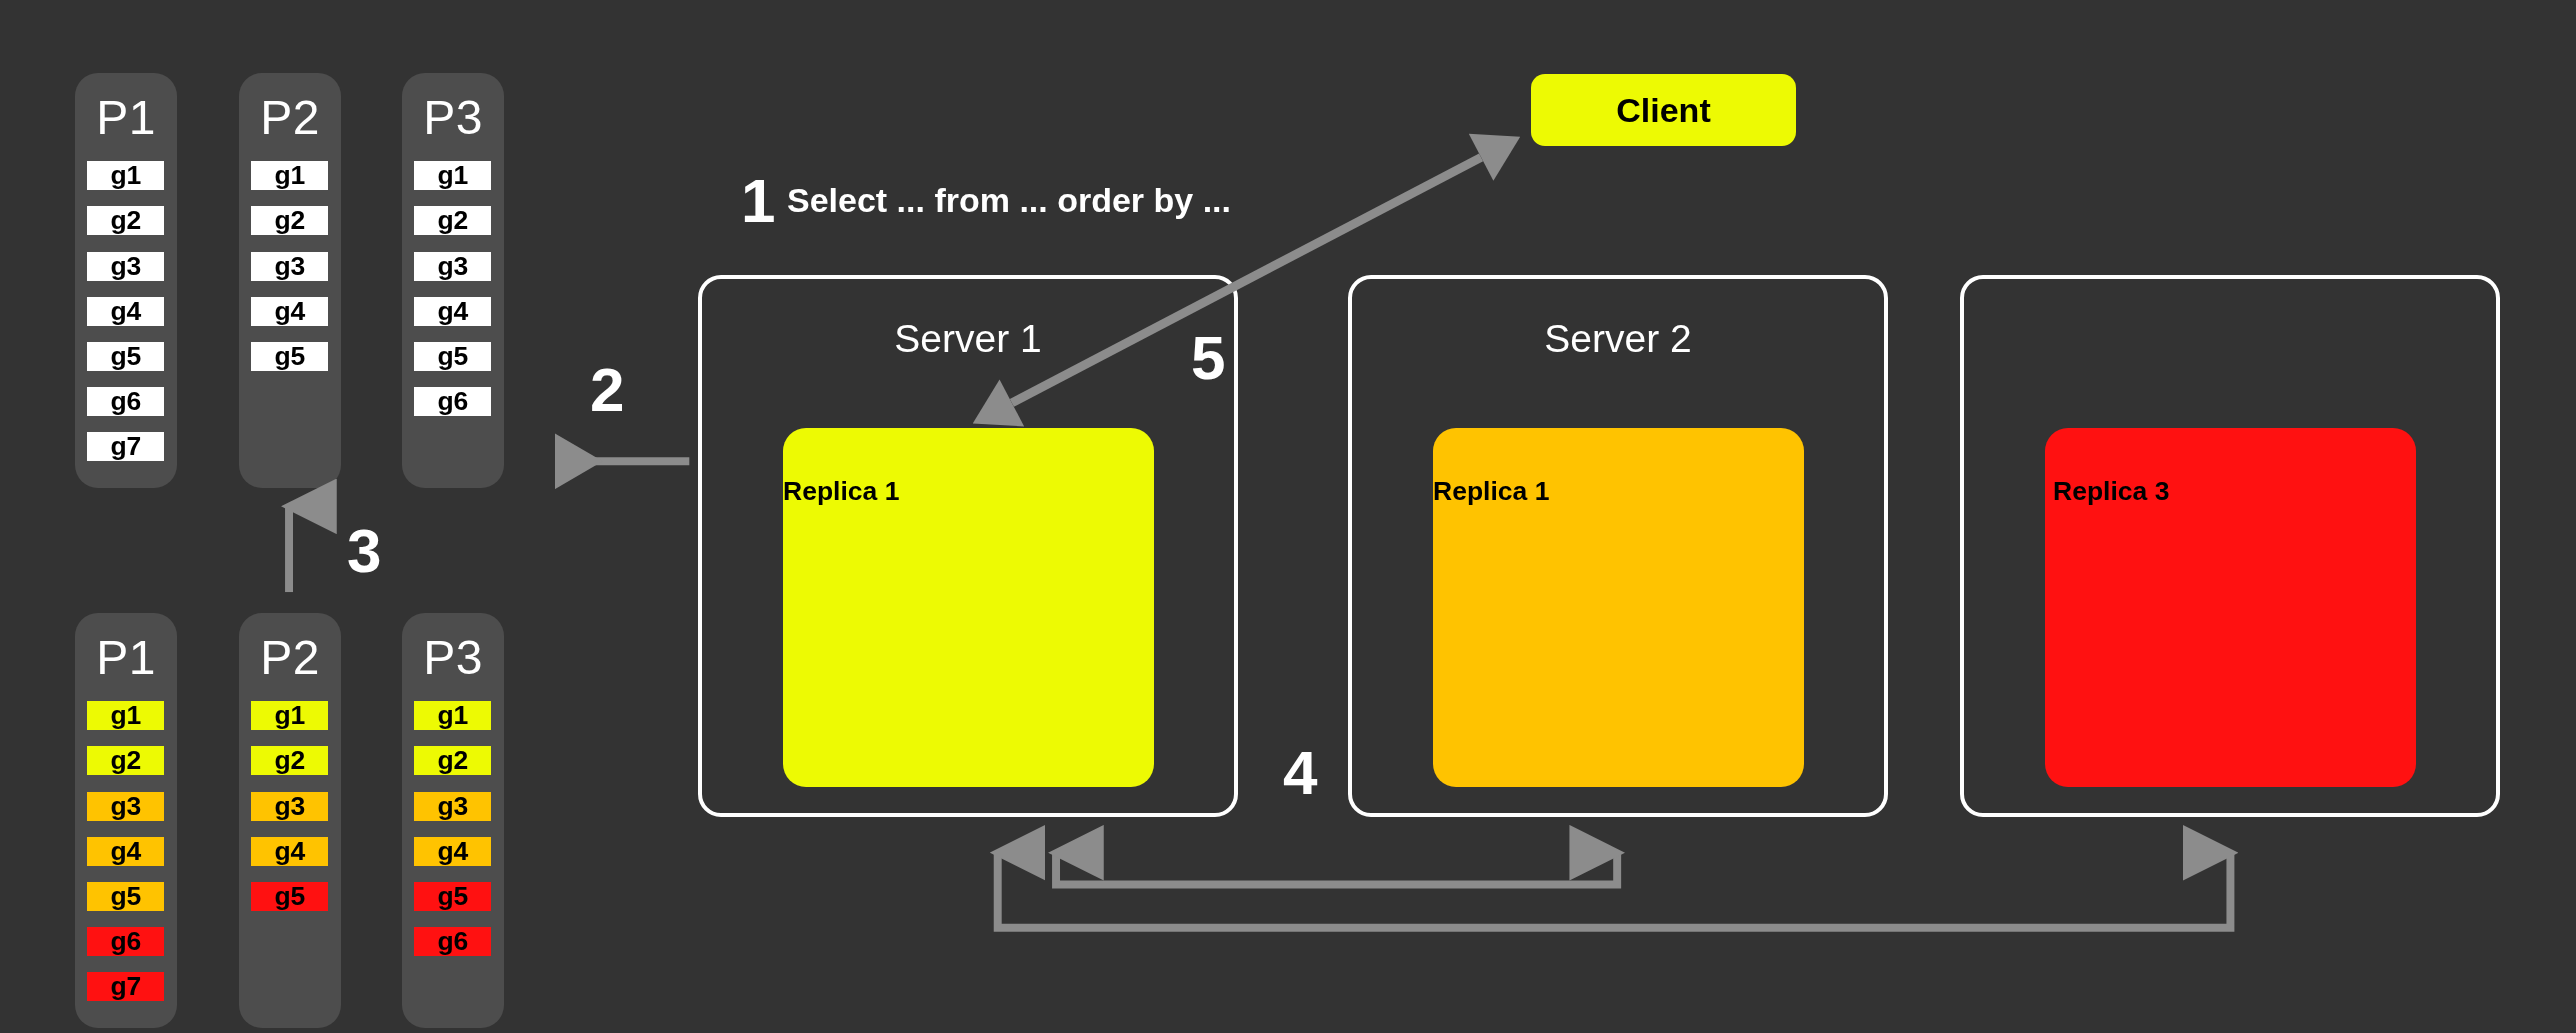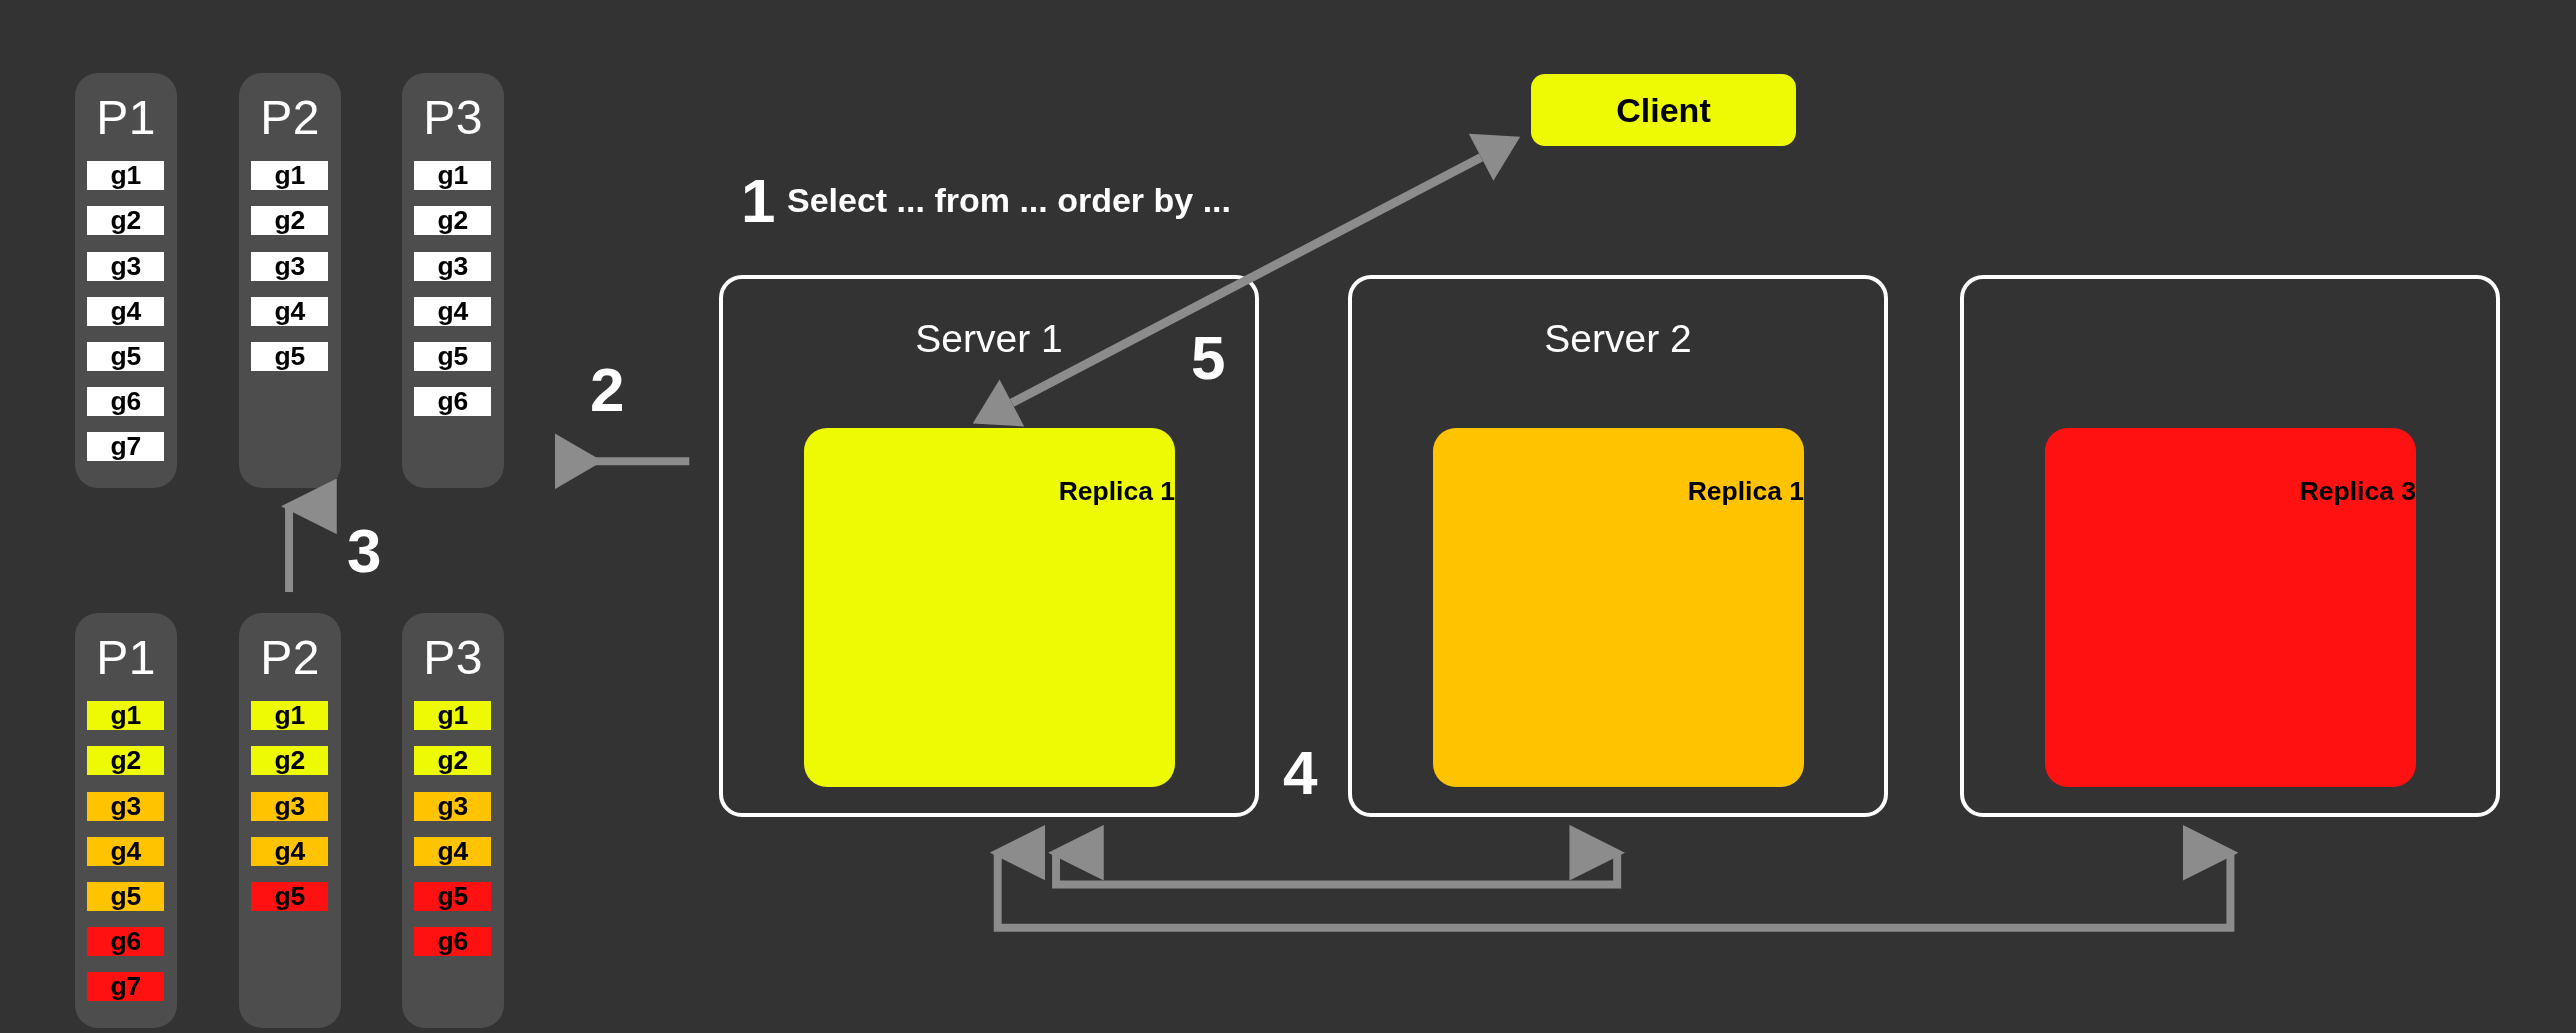"Server 1" div.server-box { left: 719px -> 698px }
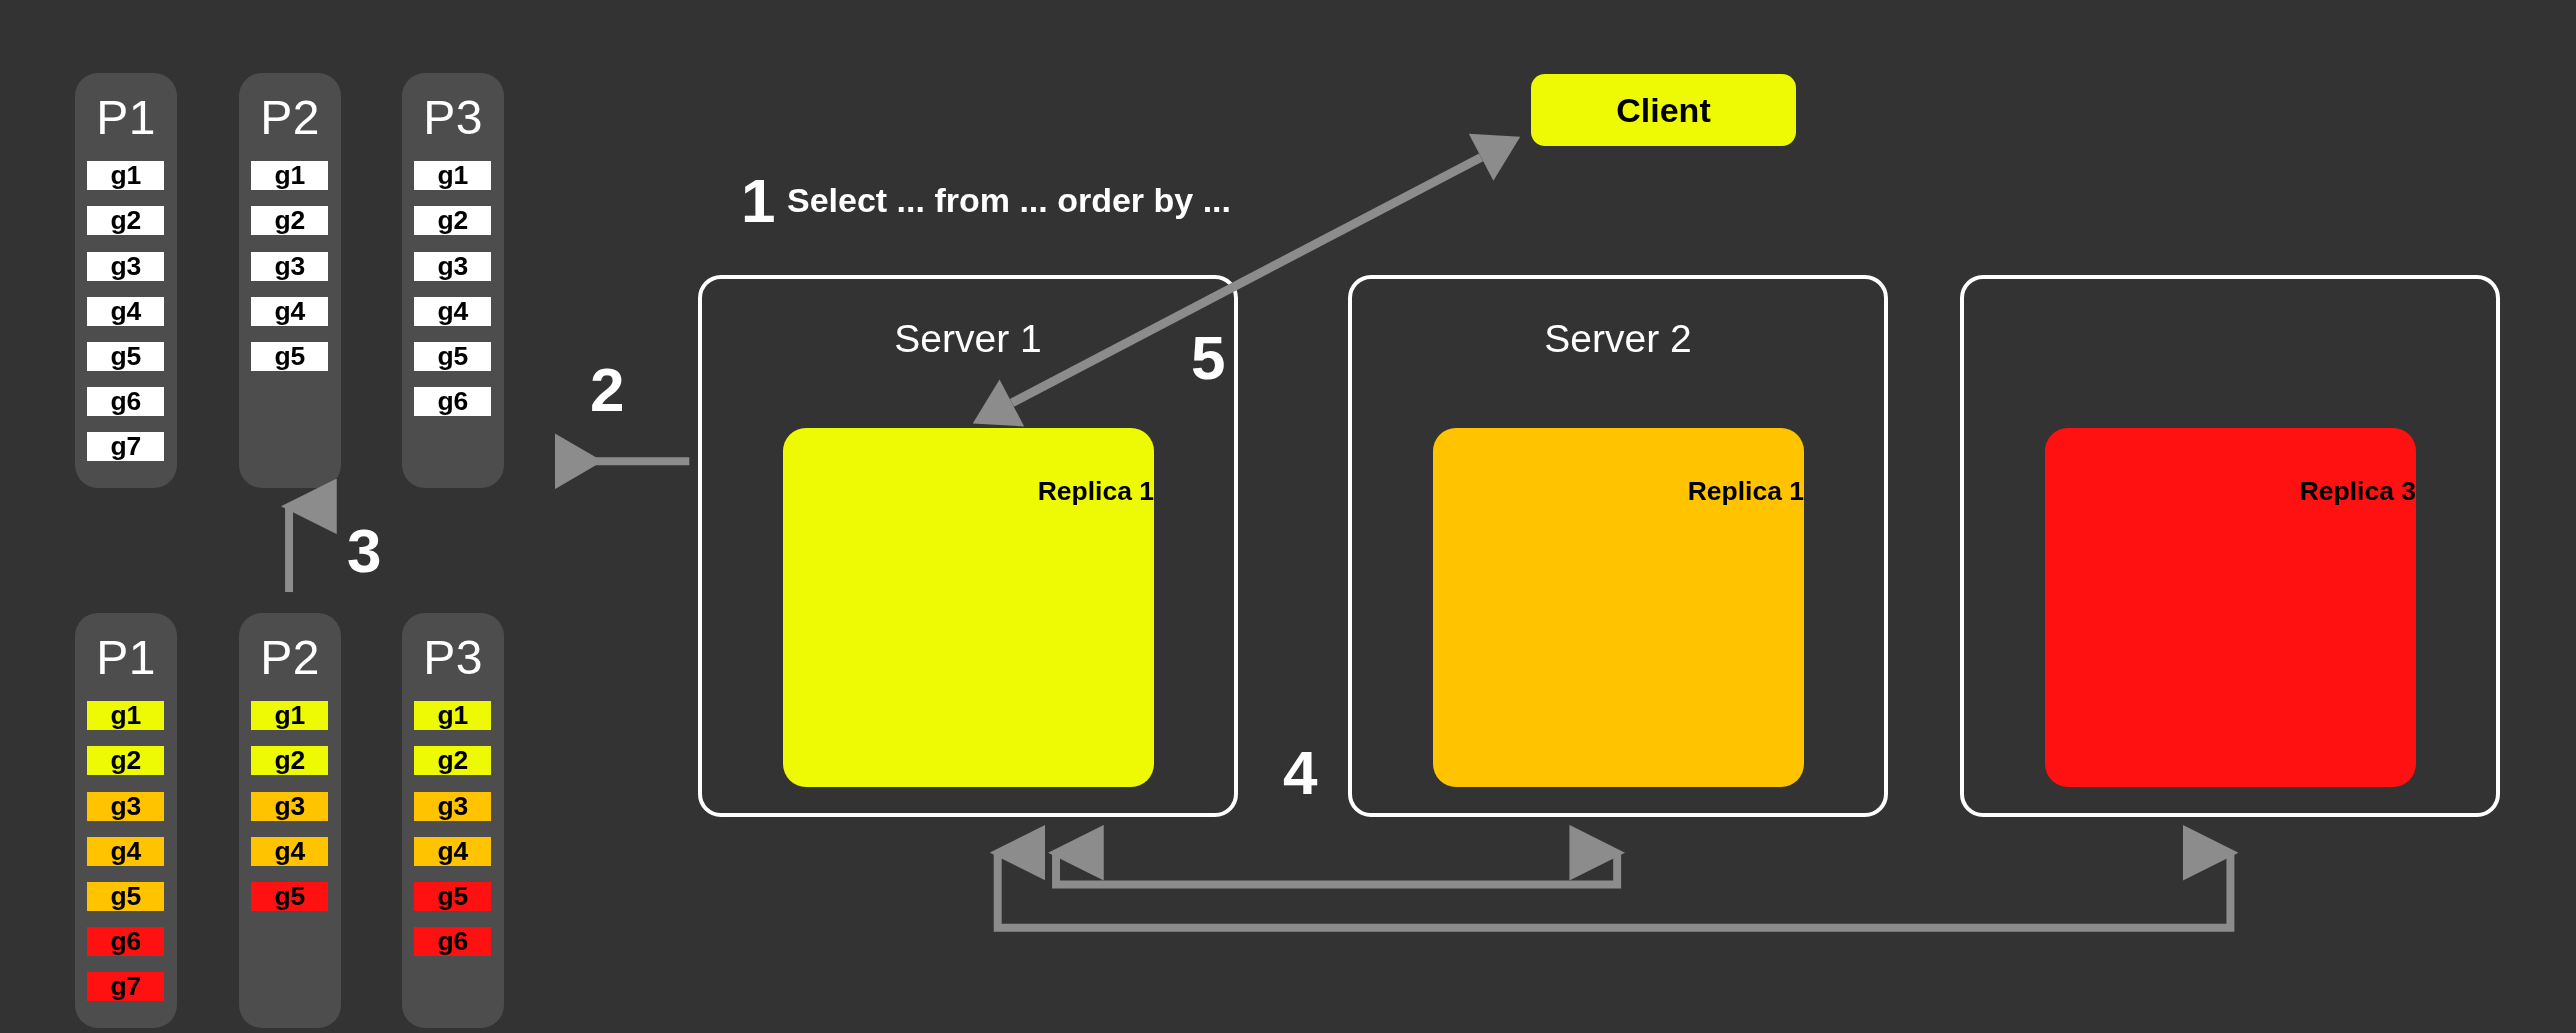"Replica 1" .replica-box { justify-content: flex-end -> flex-start }
